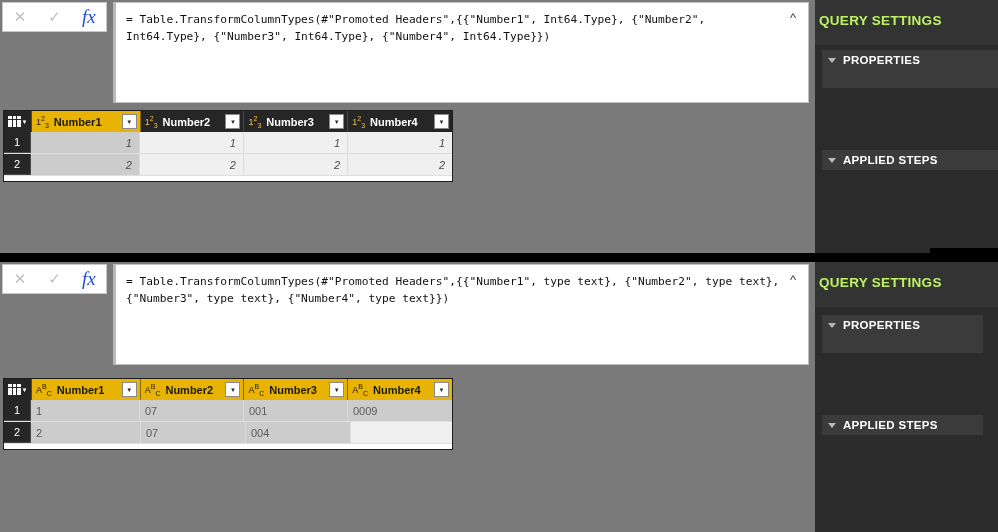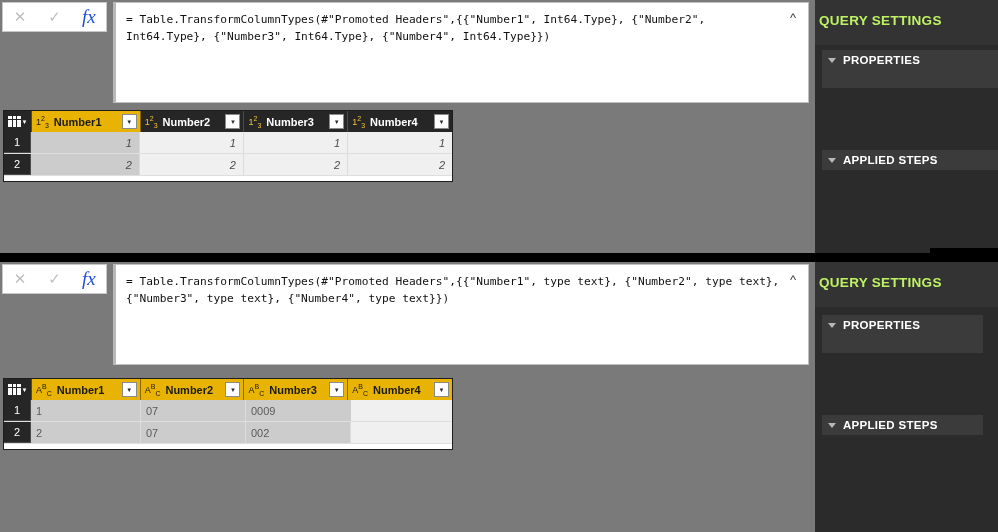"001" div.cell { html: none -> <div>001</div> }
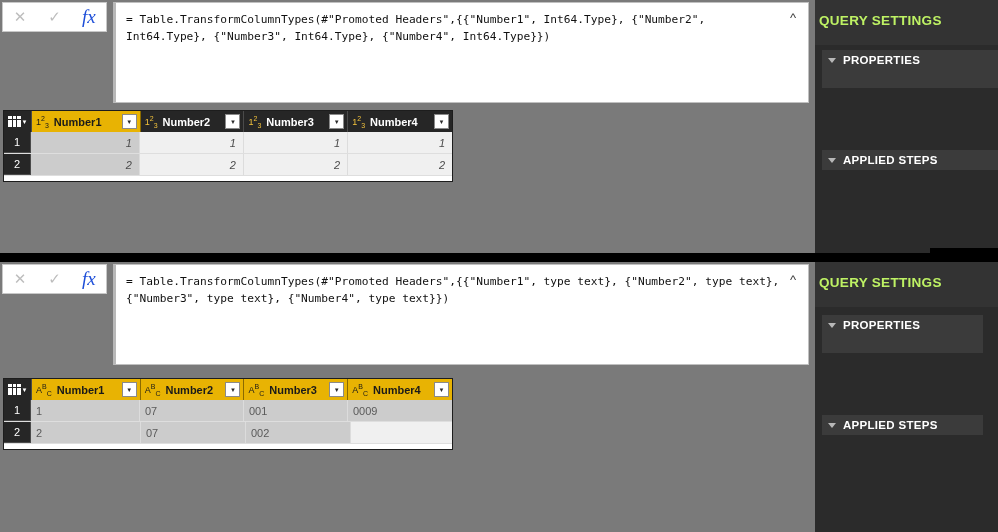"002" div.cell { text: 002 -> 004 }
